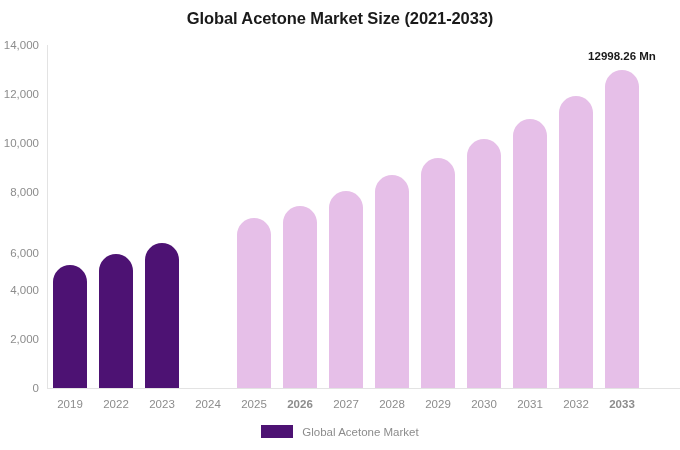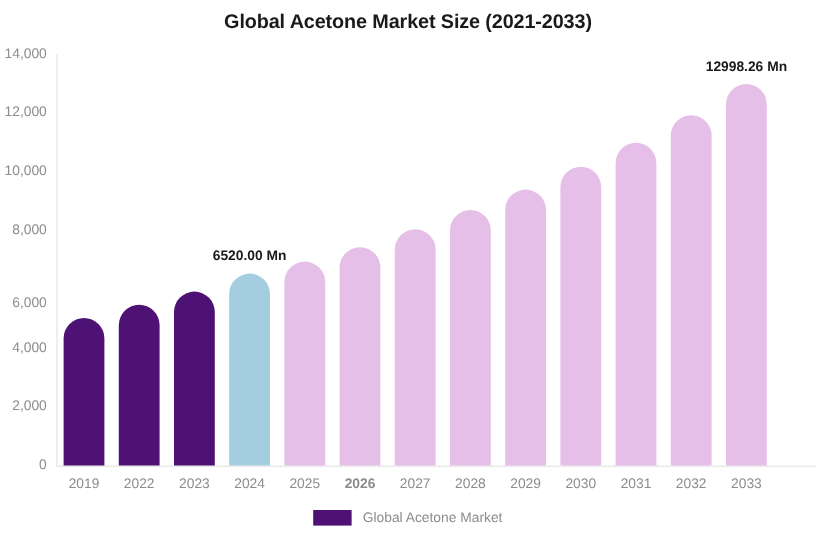"6520.00 Mn" div.bar-slot { html: <div> <div></div> <div>6520.00 Mn</div> </div> -> none }
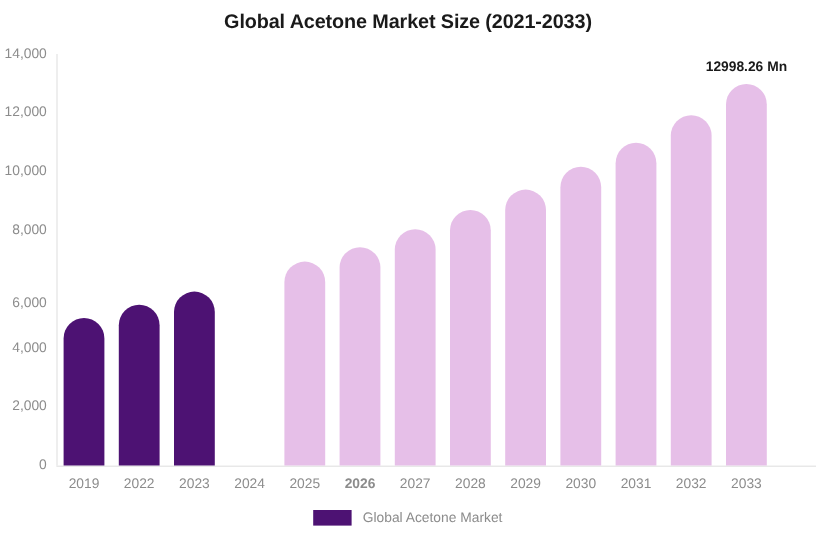"2033" div.x-tick { font-weight: none -> bold }
